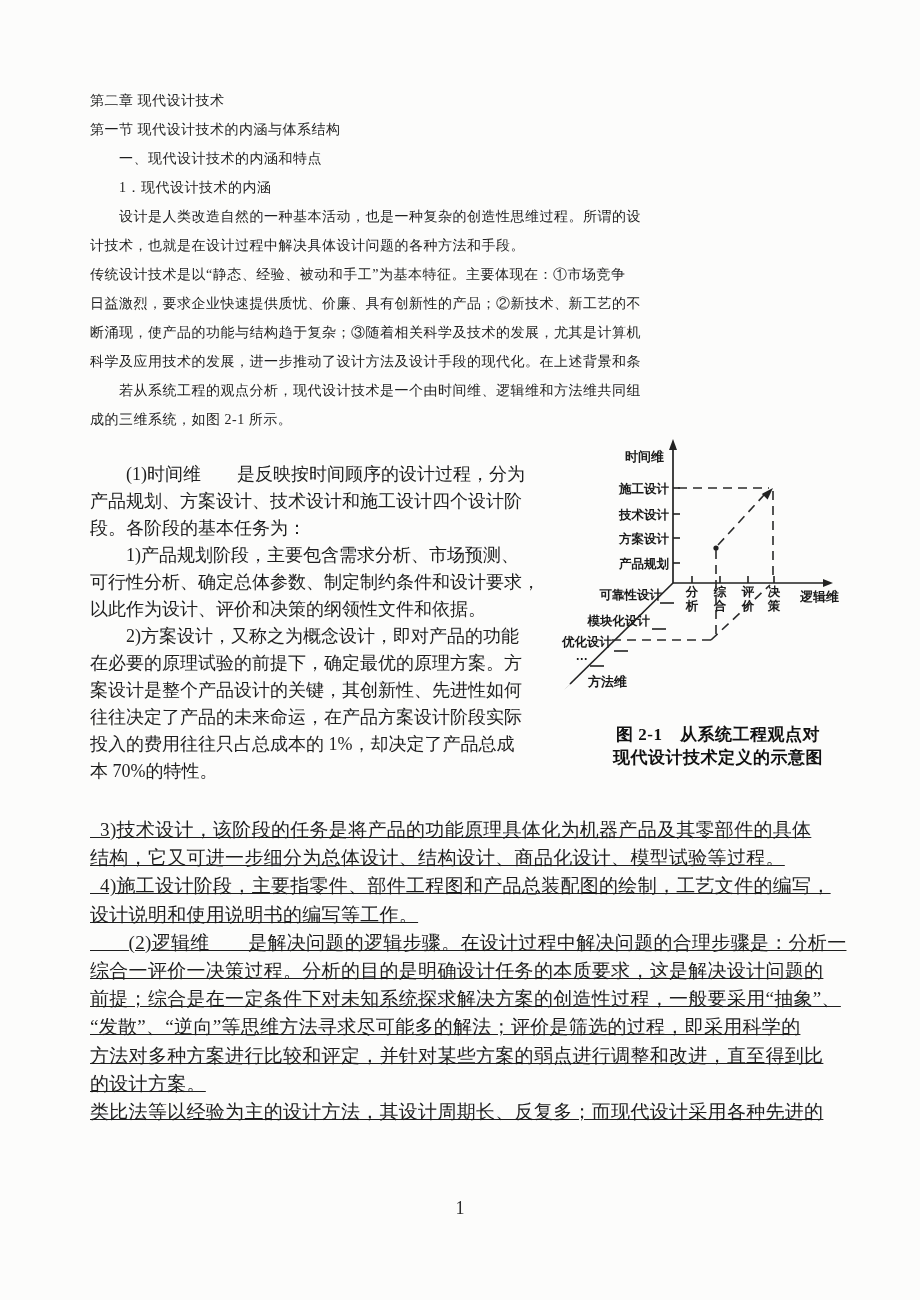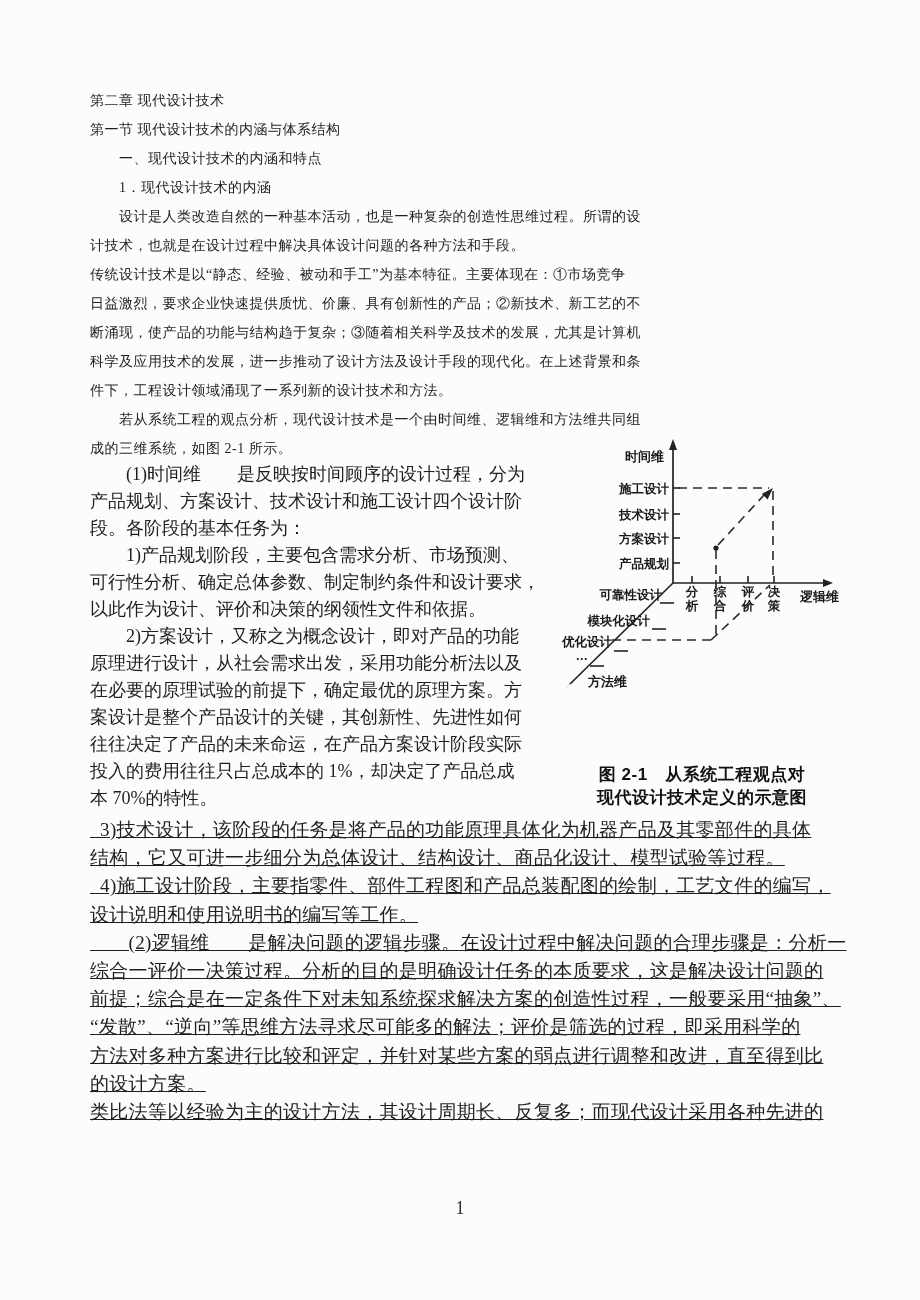"件下，工程设计领域涌现了一系列新的设计技术和方法。" div.line { html: <div>件下，工程设计领域涌现了一系列新的设计技术和方法。</div> -> none }
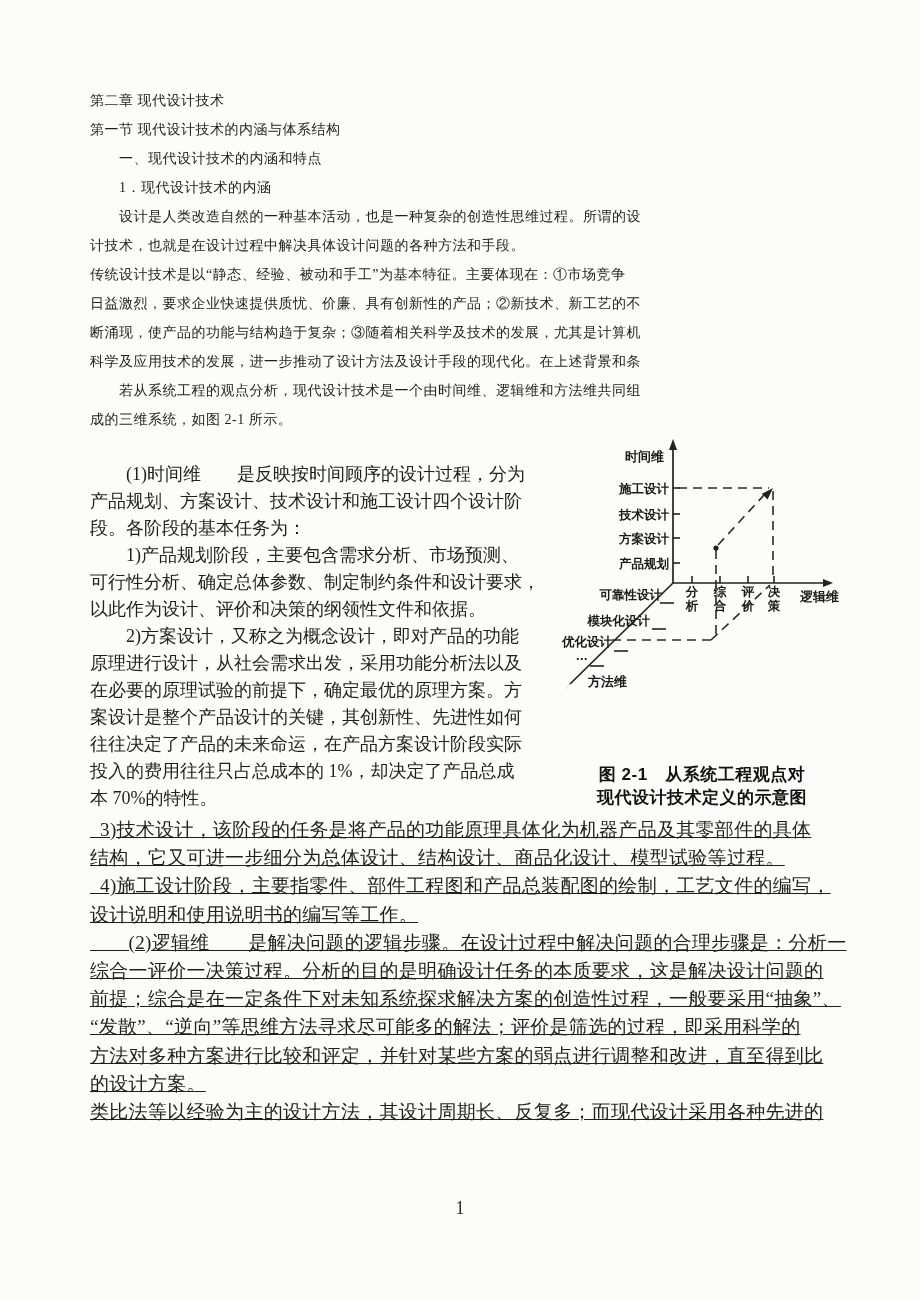"原理进行设计，从社会需求出发，采用功能分析法以及" div.line { html: <div>原理进行设计，从社会需求出发，采用功能分析法以及</div> -> none }
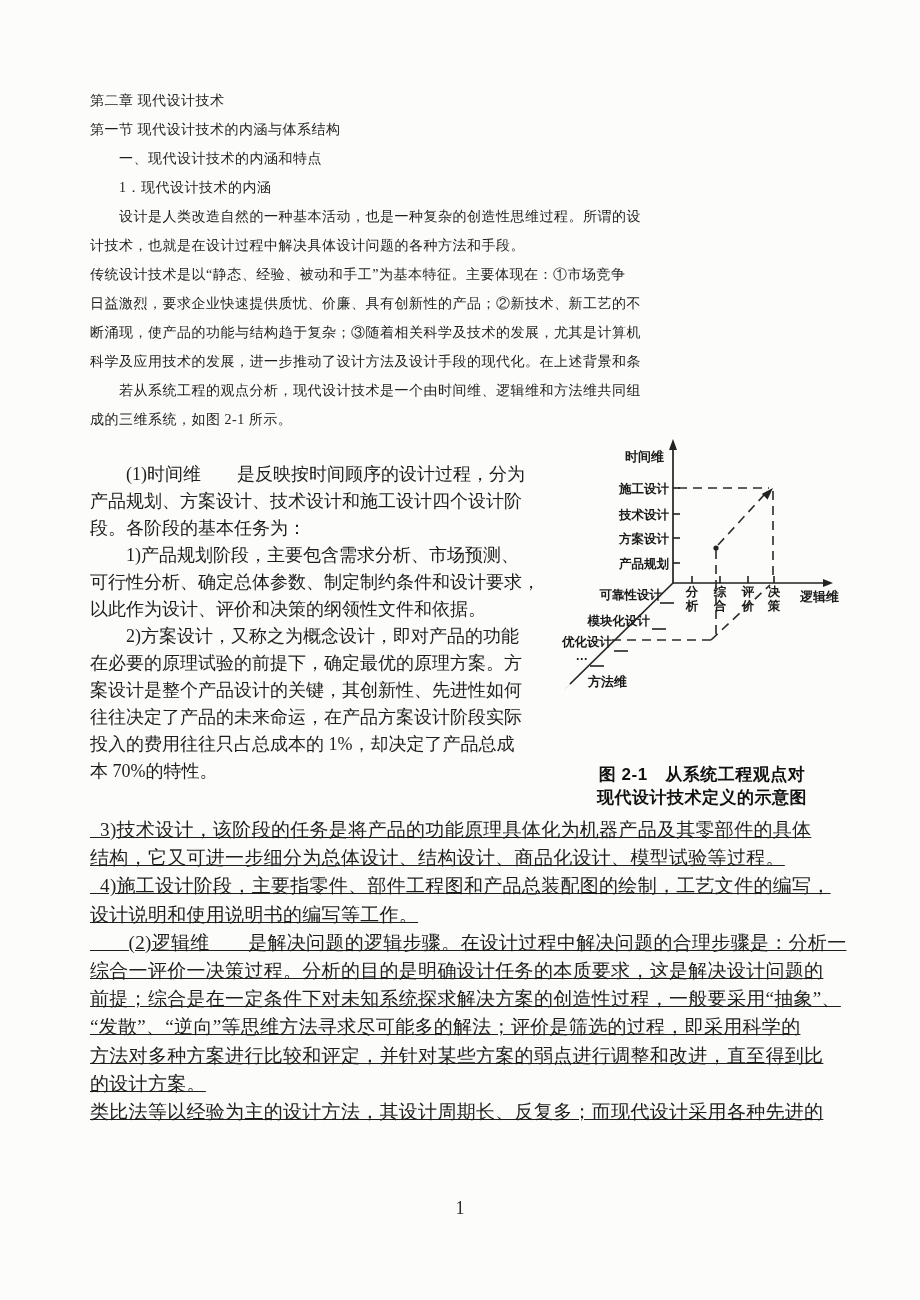"图 2-1 从系统工程观点对" .caption { font-family: Liberation Sans, sans-serif -> Liberation Serif, serif; left: 0 -> 16px; margin-top: 40px -> none }
